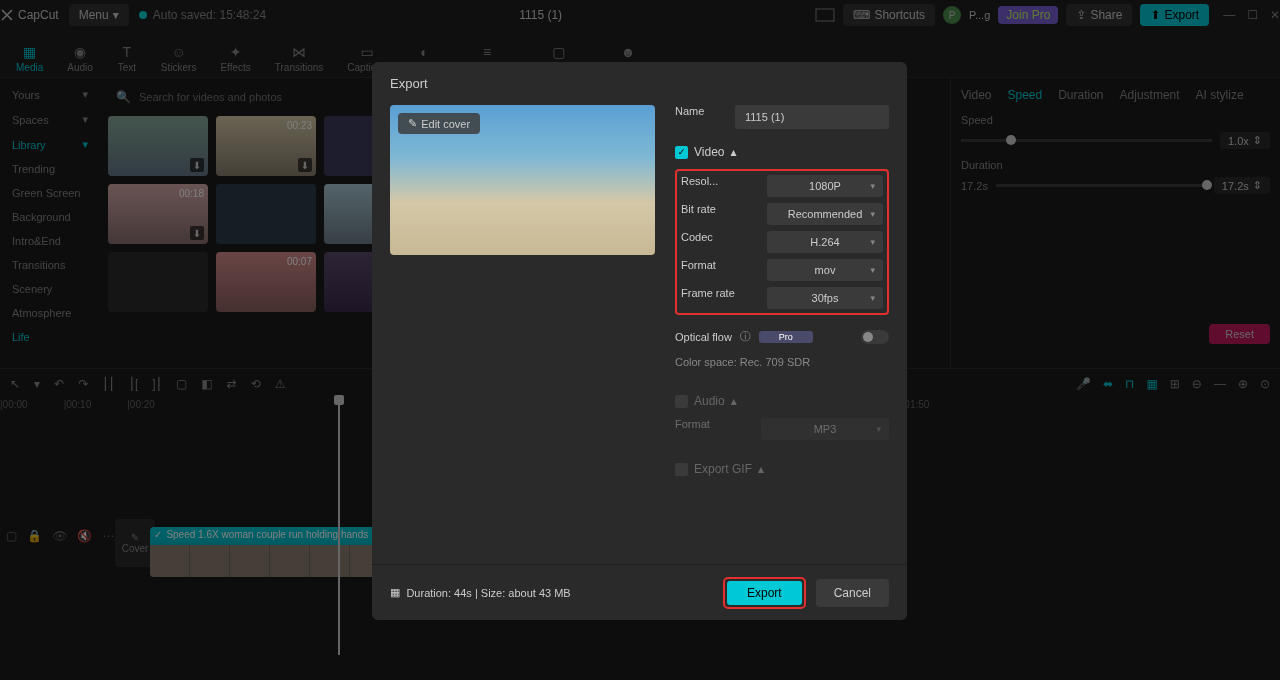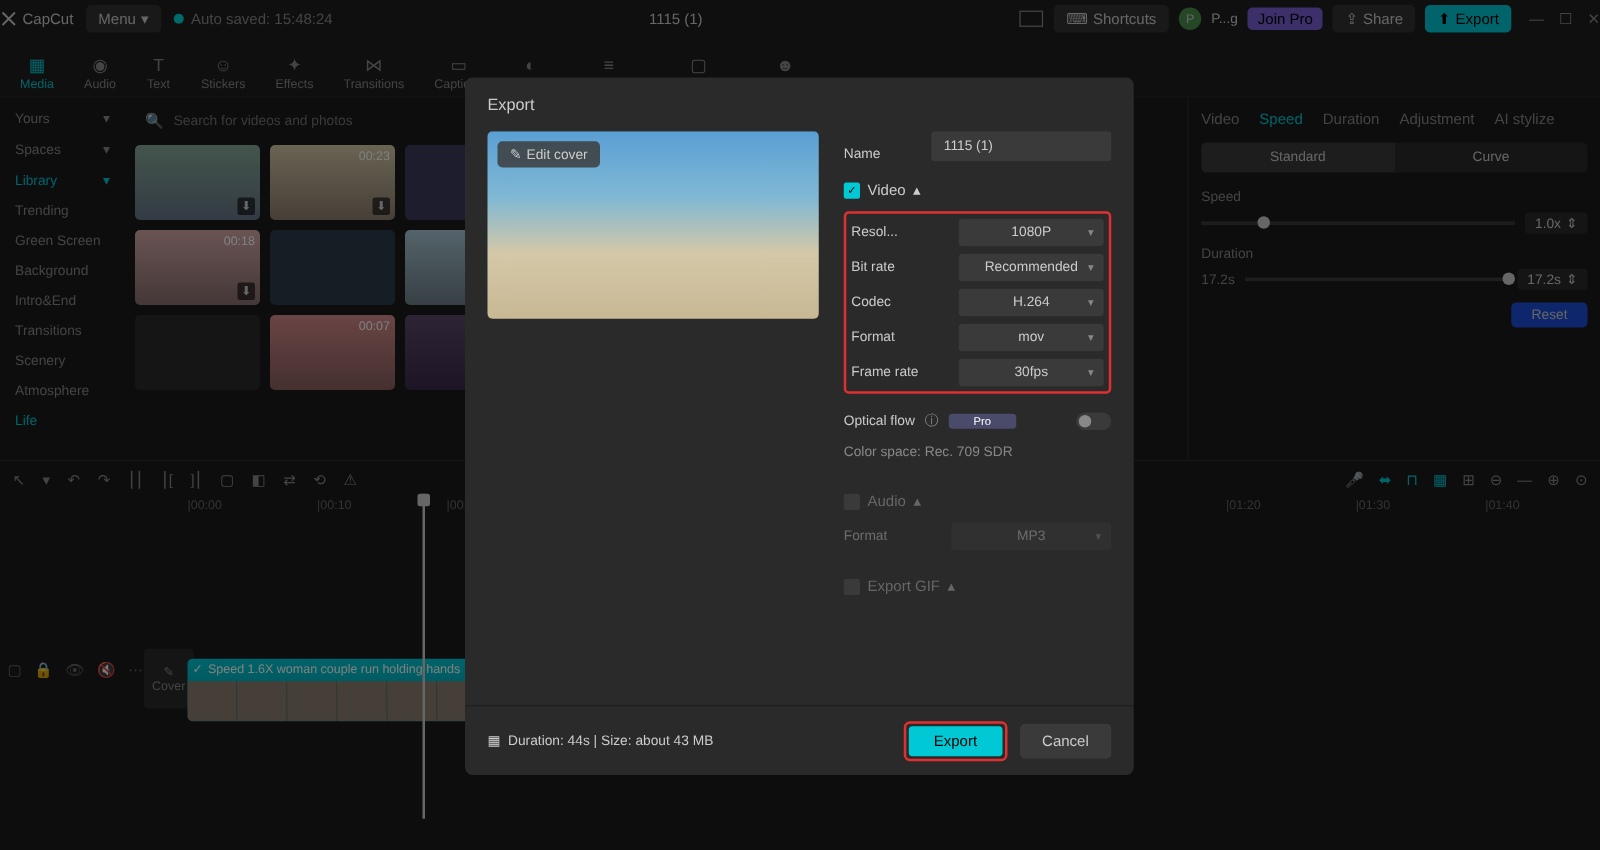"Join Pro" .tb-btn.pro { color: #000000 -> #bef264 }
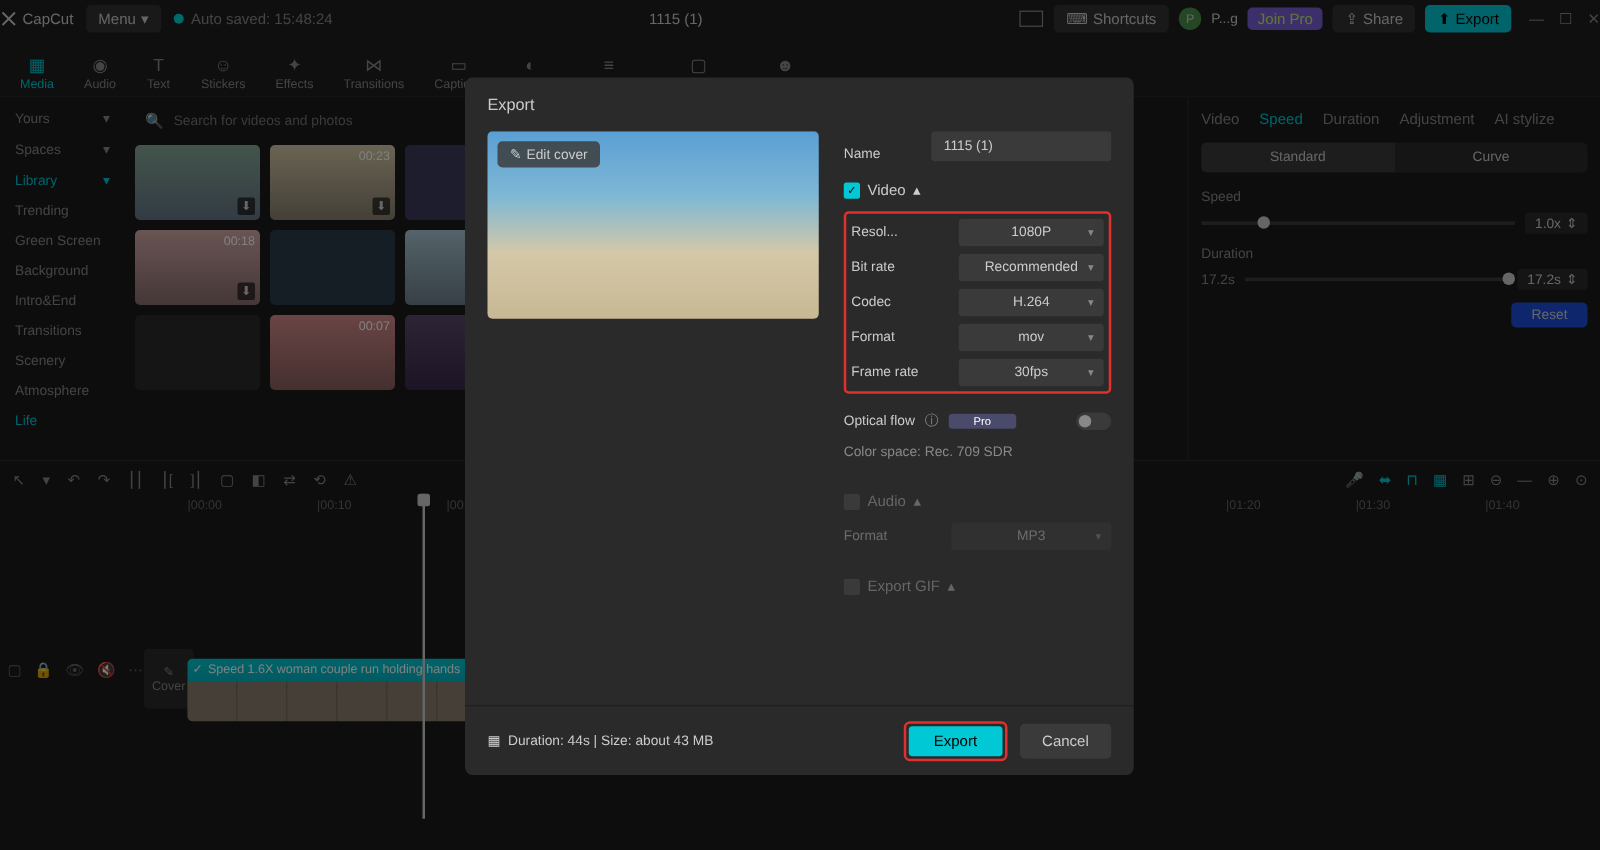"Name" .form-row { align-items: flex-end -> flex-start; gap: 10px -> none }
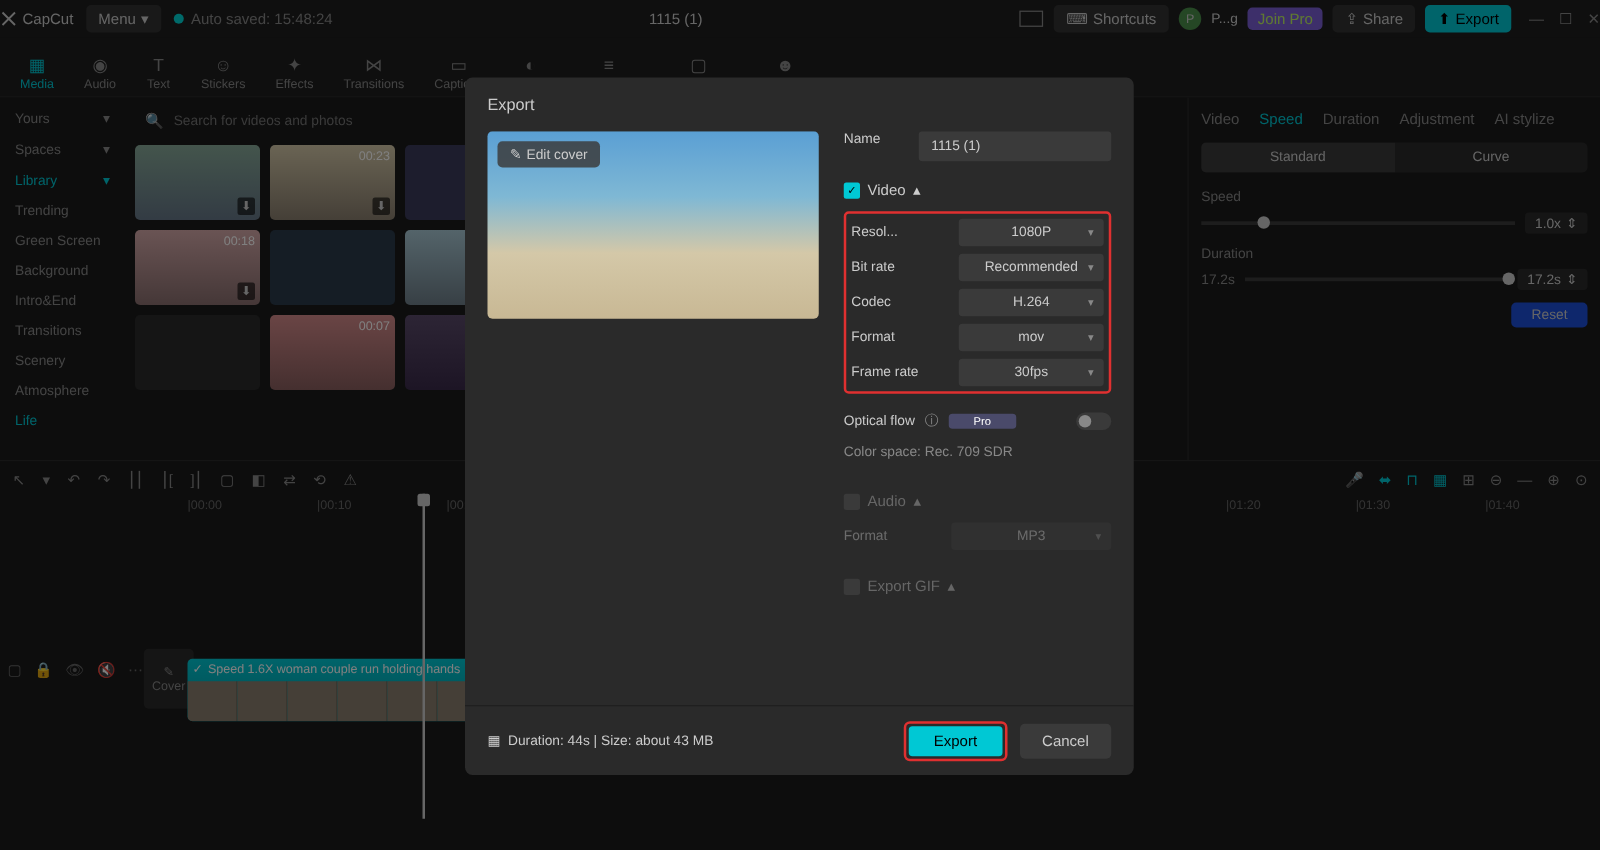"Standard" div.seg-control { html: <div> <div>Standard</div> <div>Curve</div> </div> -> none }
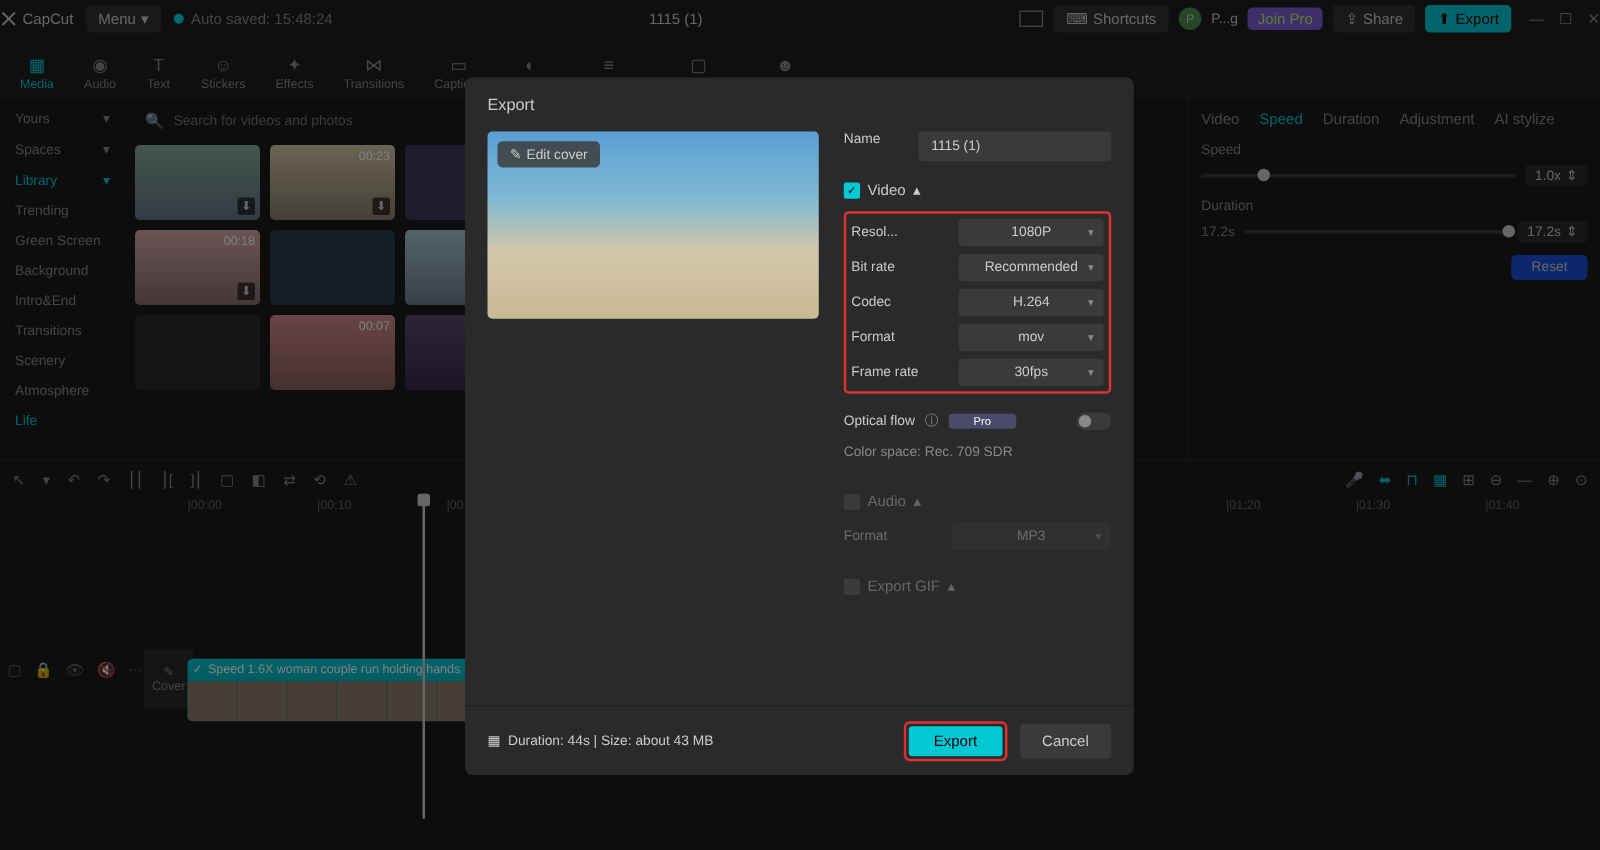"Resol..." .select-row { align-items: center -> none }
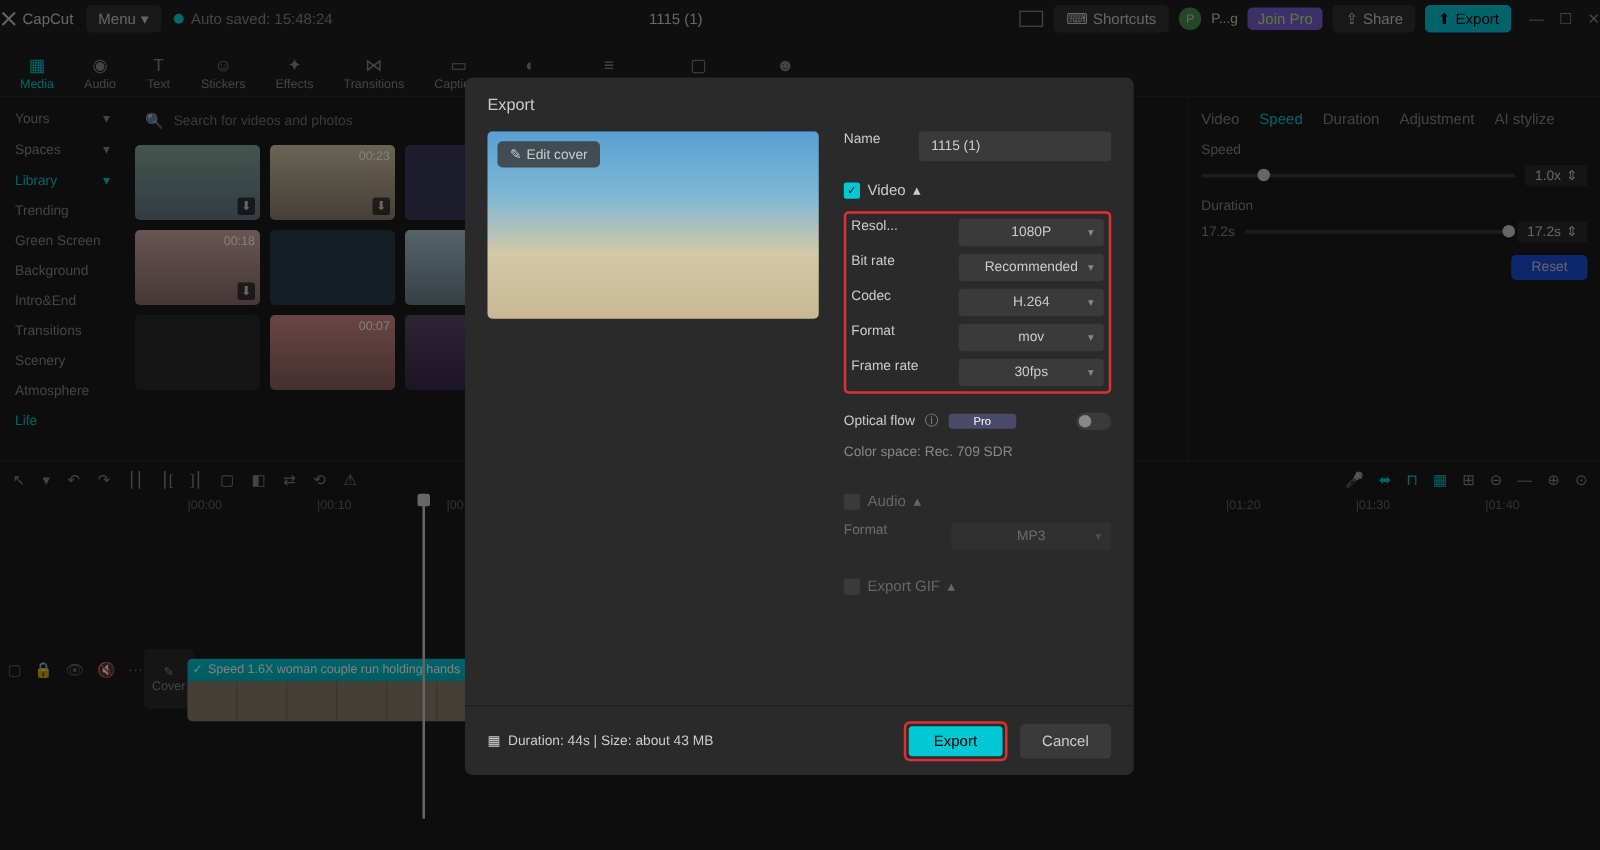"Reset" .reset-btn { background: #1d4ed8 -> #be185d; margin-top: none -> 120px }
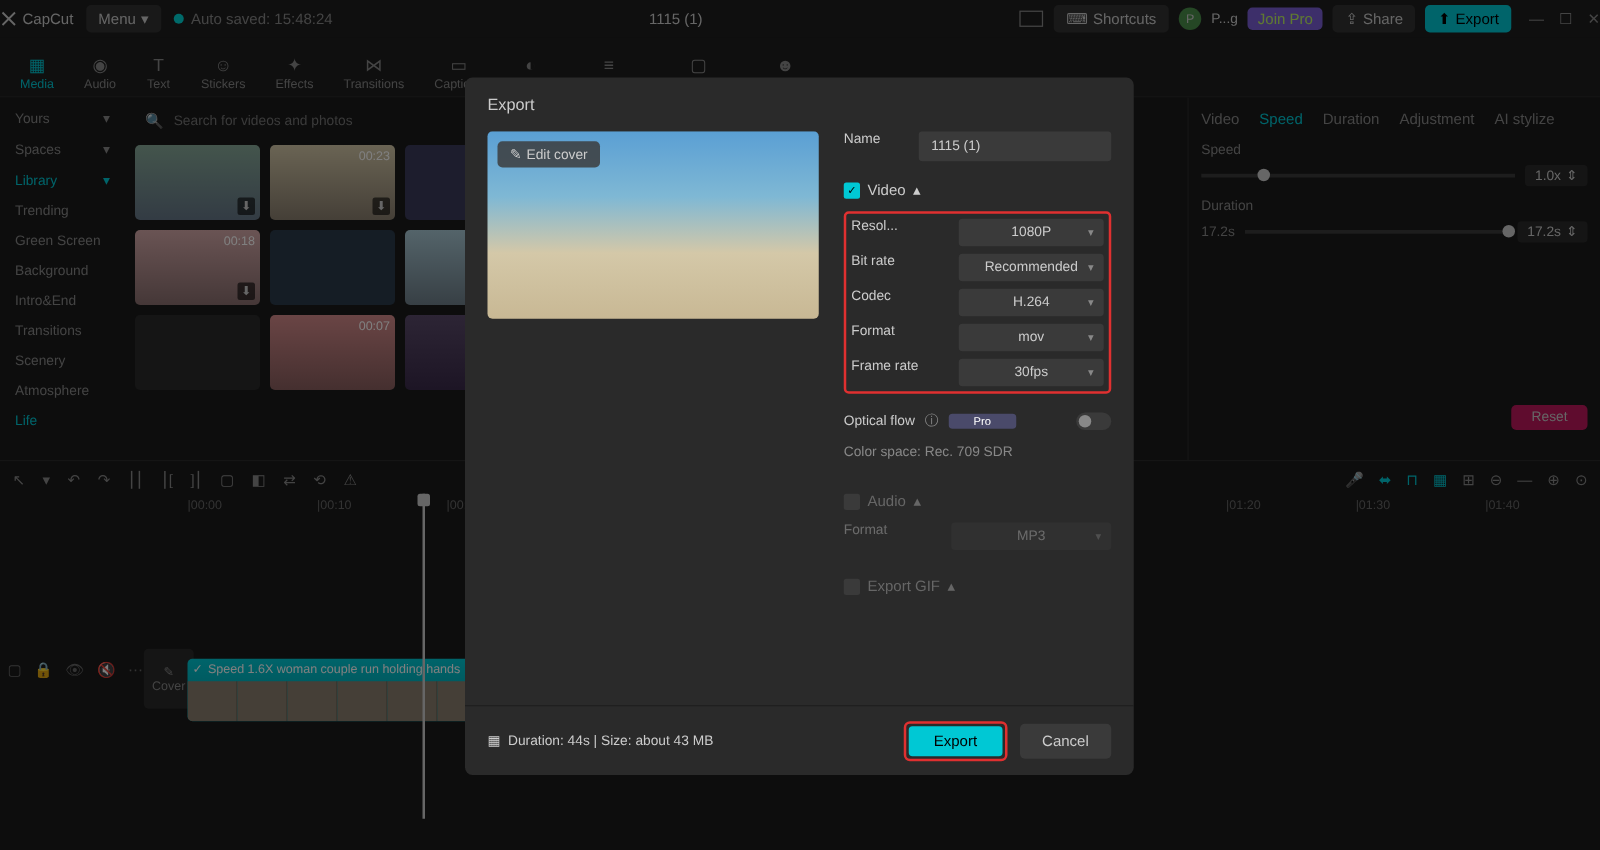"|00:00" .tl-ruler { gap: 76px -> 36px; padding-left: 150px -> none }
